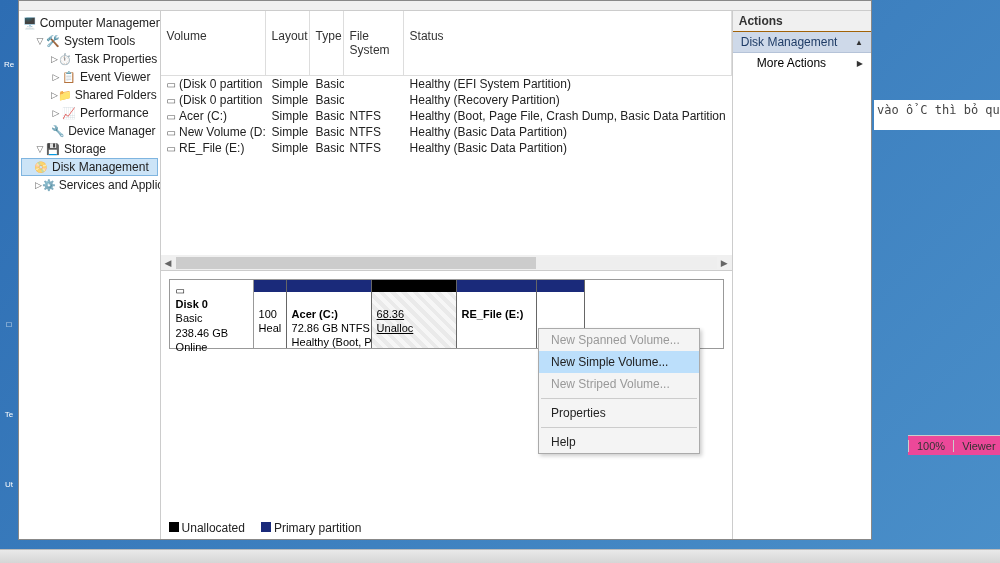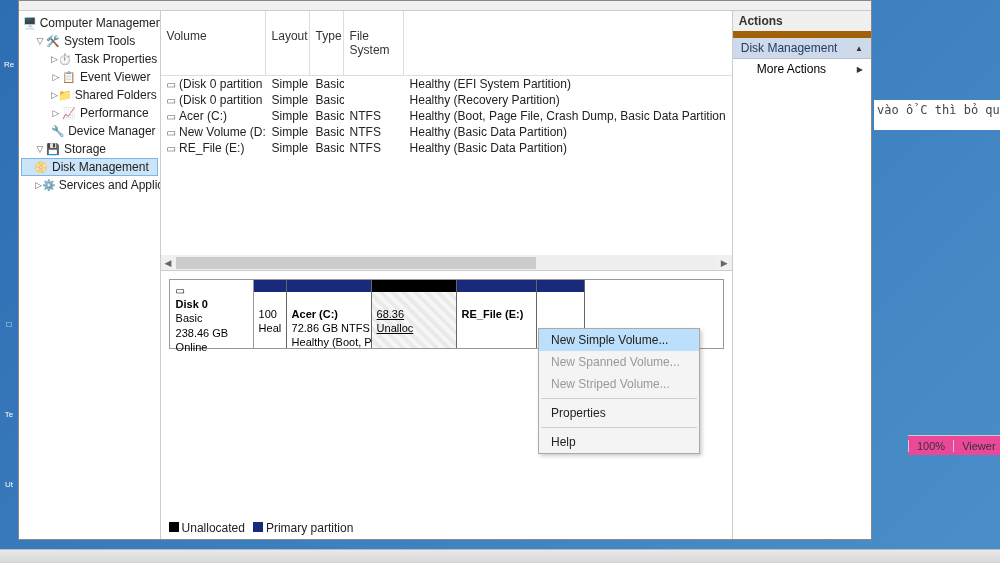"Actions" .actions-h { border-bottom: 7px solid #a16207 -> 1px solid #a16207 }
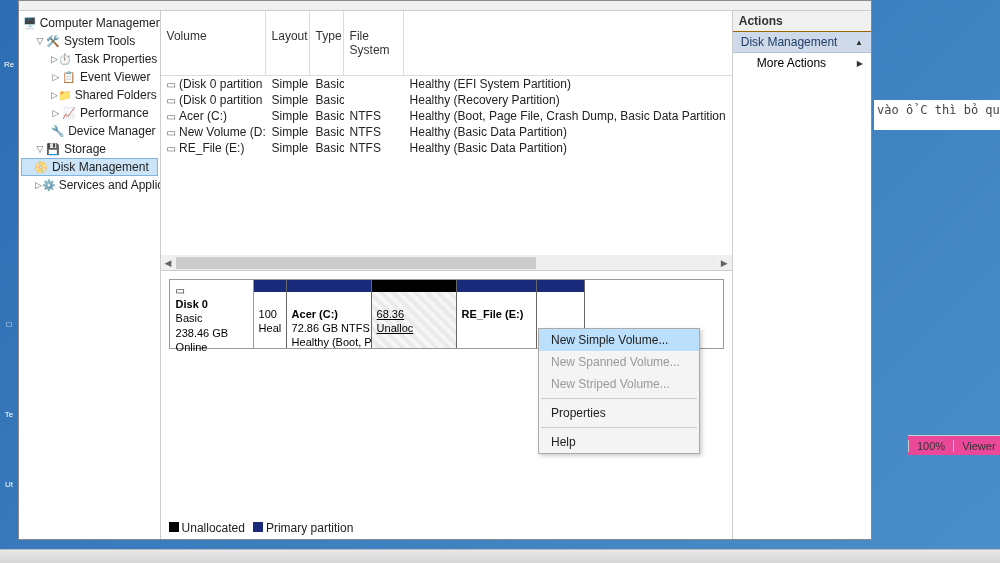"Status" div.vt-h { html: none -> <div>Status</div> }
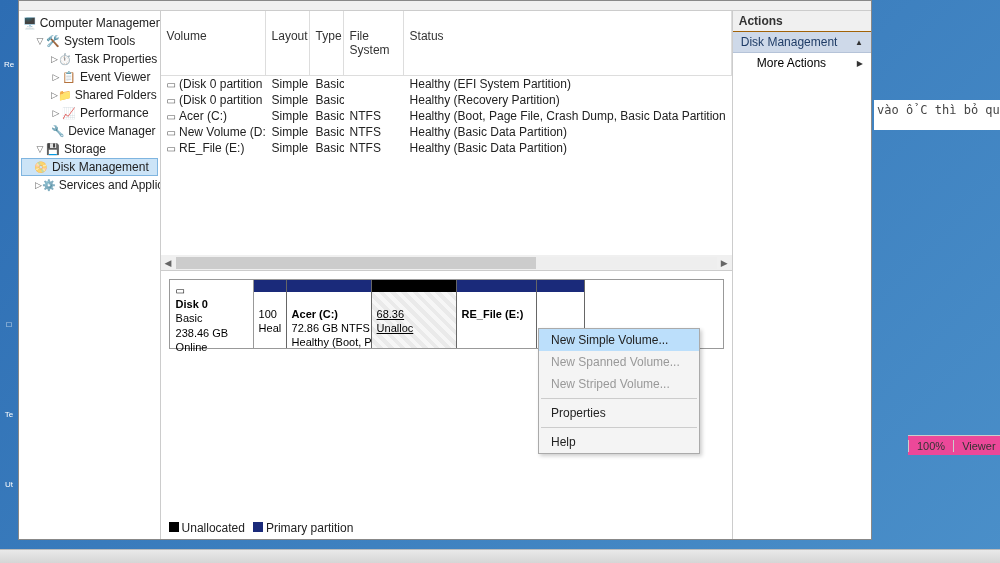"New Simple Volume..." div.mi { order: before "New Spanned Volume..." -> after "New Spanned Volume..." }
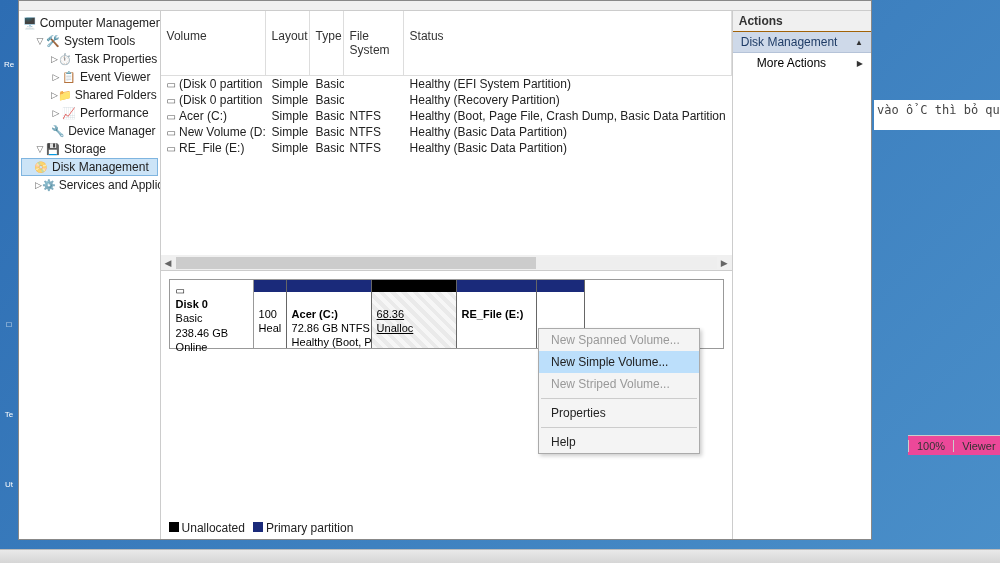"Unallocated" .legend { gap: 8px -> 16px }
